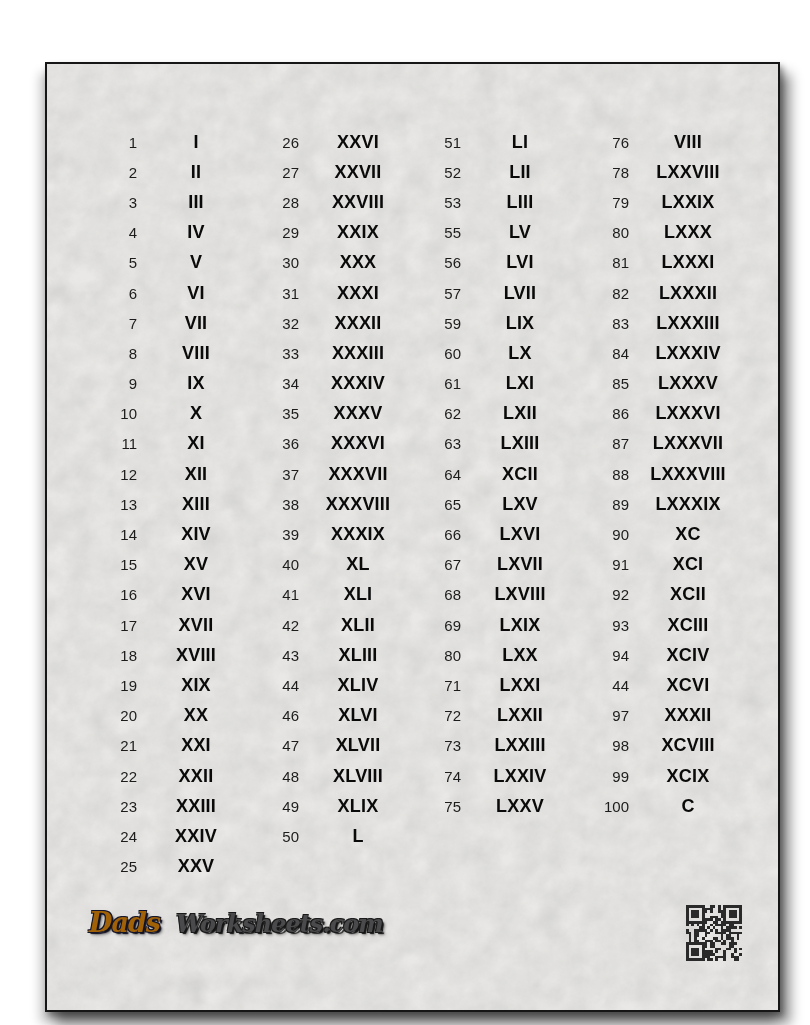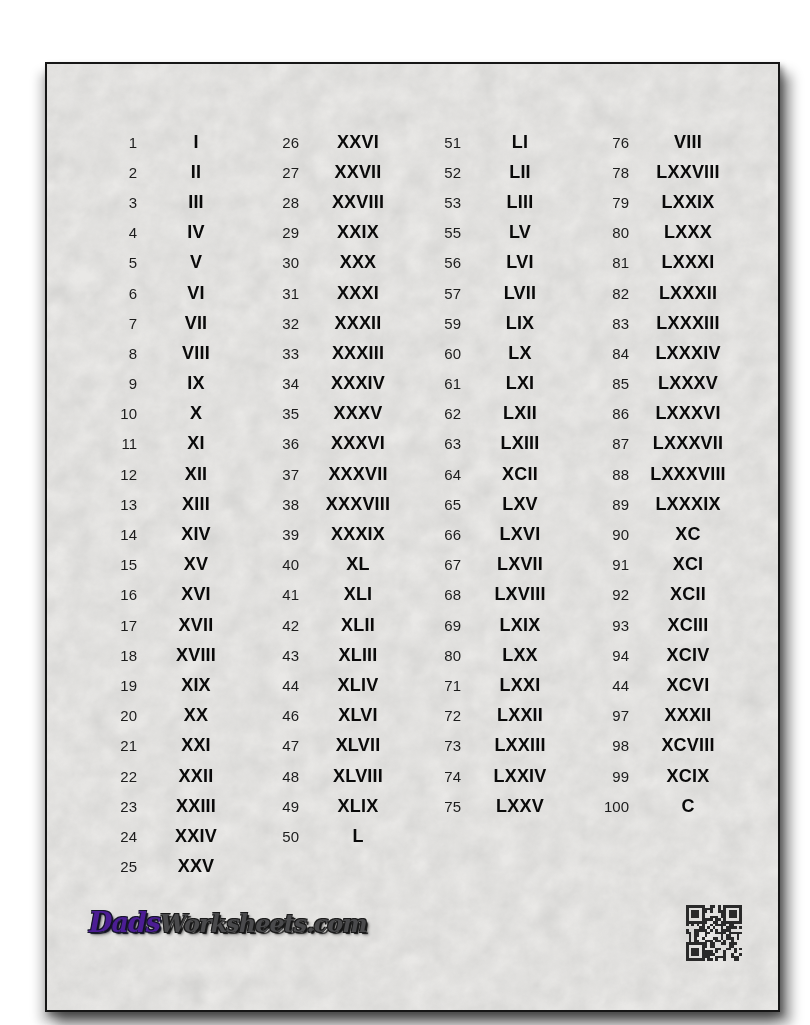"Dads" .logo .part1 { color: #4c1d95 -> #a16207 }
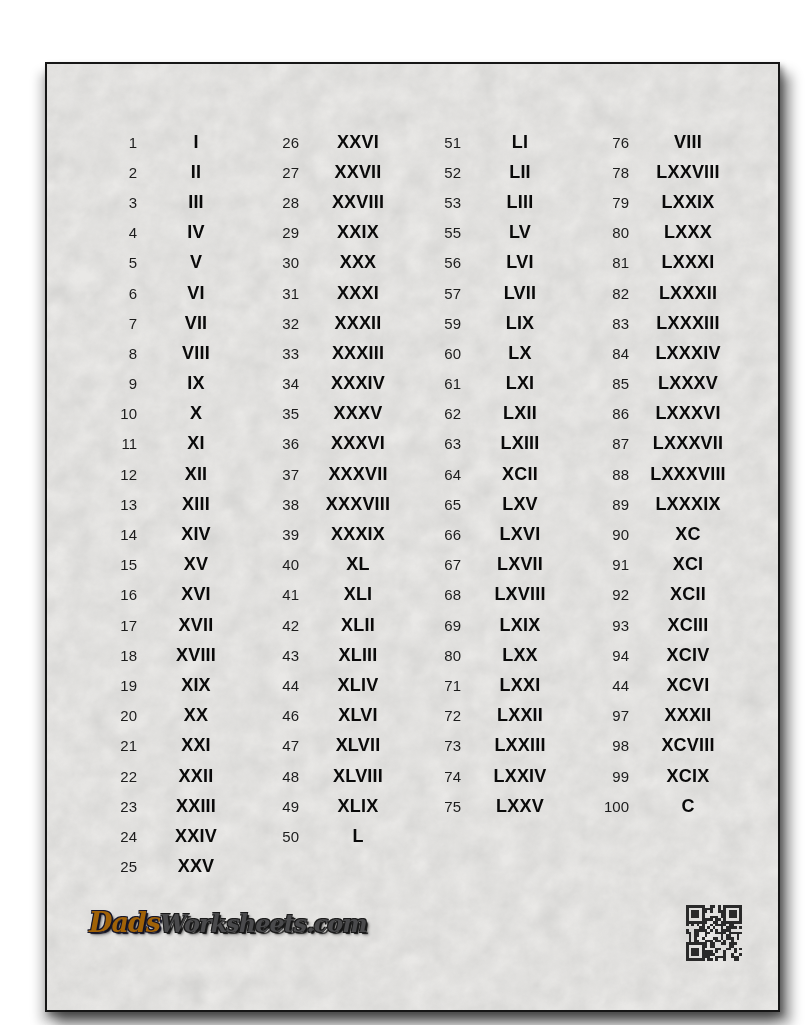"Worksheets.com" .logo .part2 { padding-left: none -> 16px }
